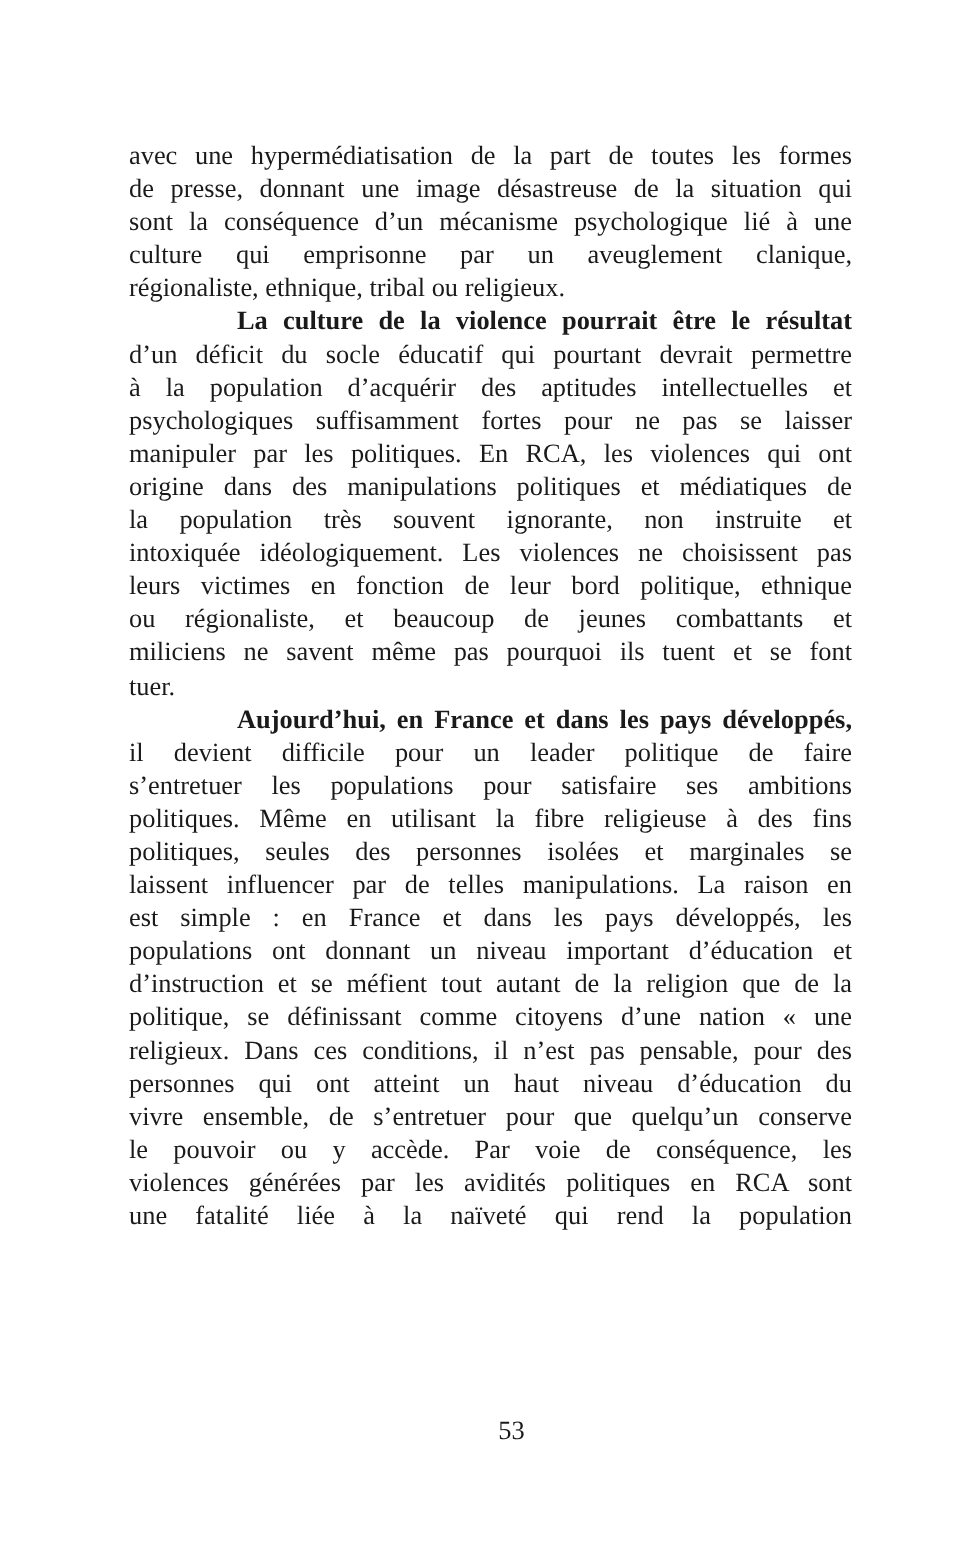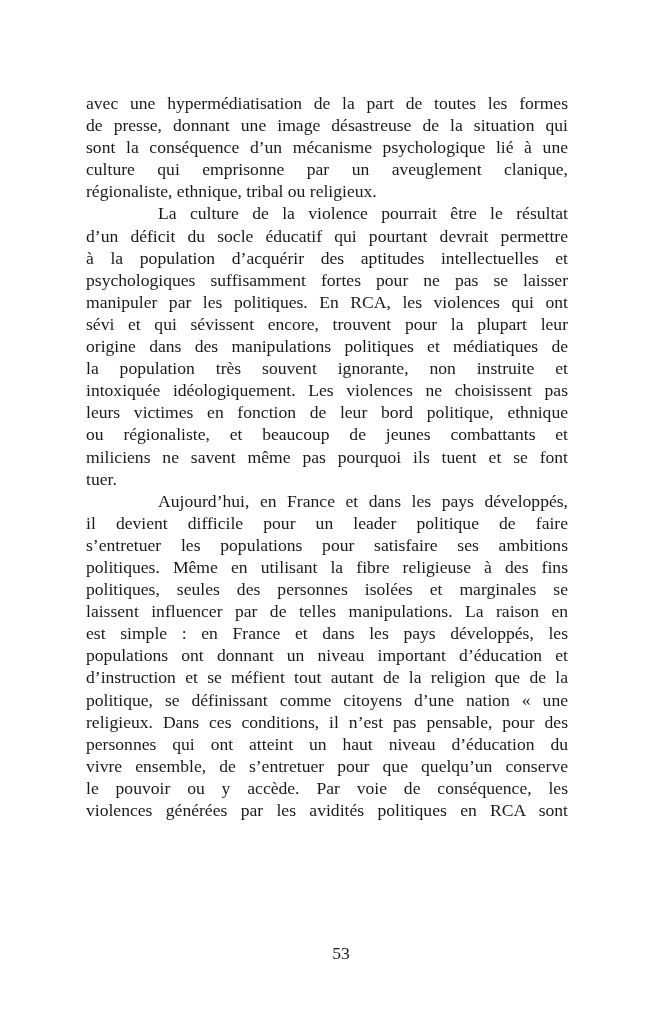"La culture de la violence" .line.indent { font-weight: none -> bold }
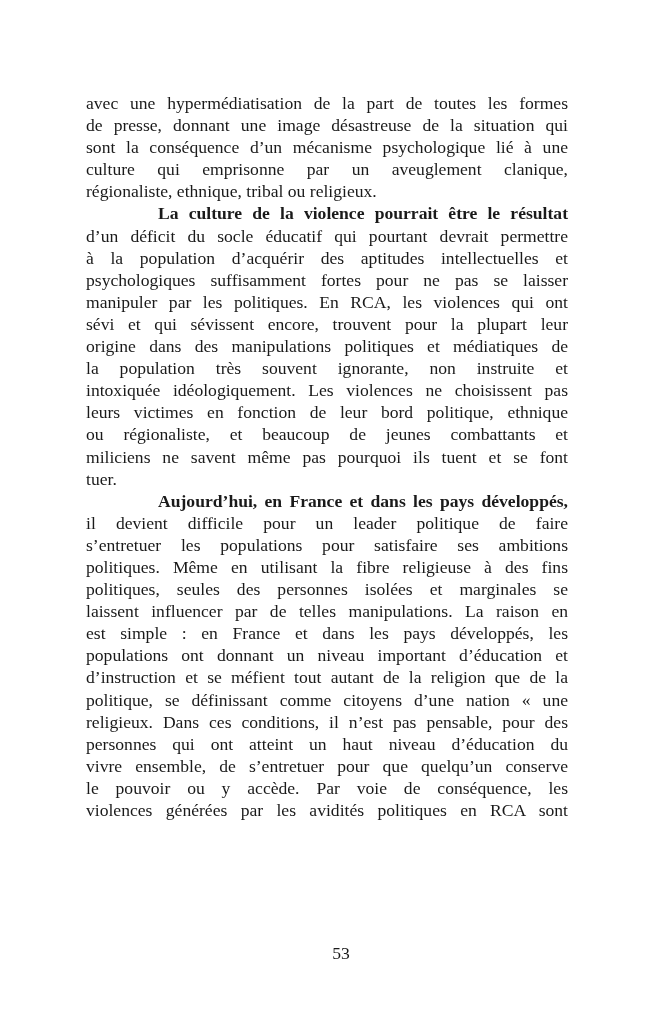"sévi et qui sévissent encore," span.line { html: <span>sévi et qui sévissent encore, trouvent pour la plupart leur</span> -> none }
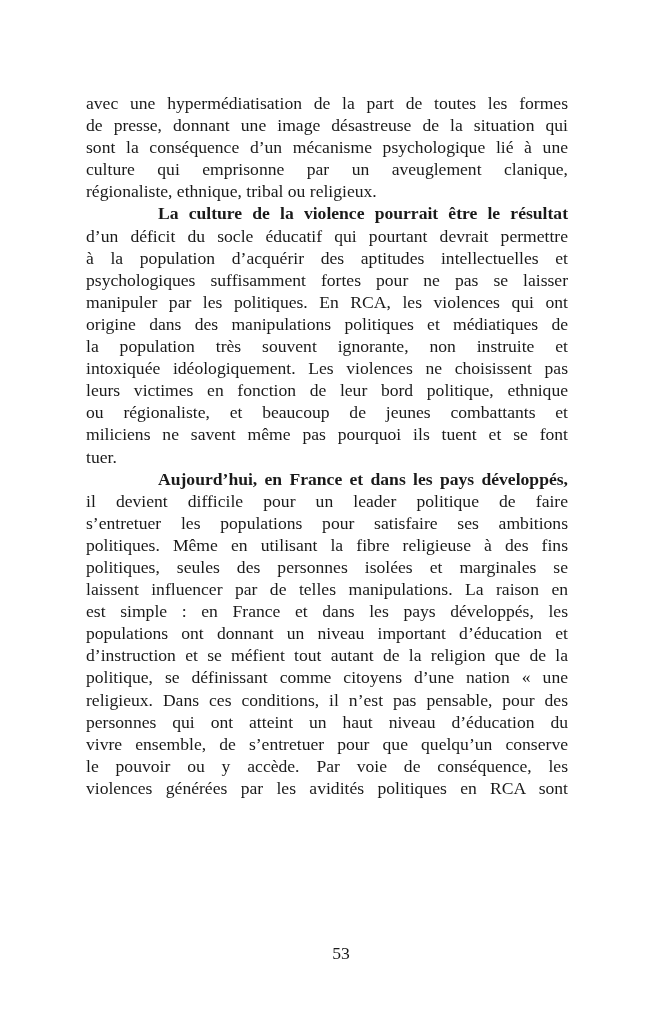"une fatalité liée à la" span.line { html: none -> <span>une fatalité liée à la naïveté qui rend la population</span> }
